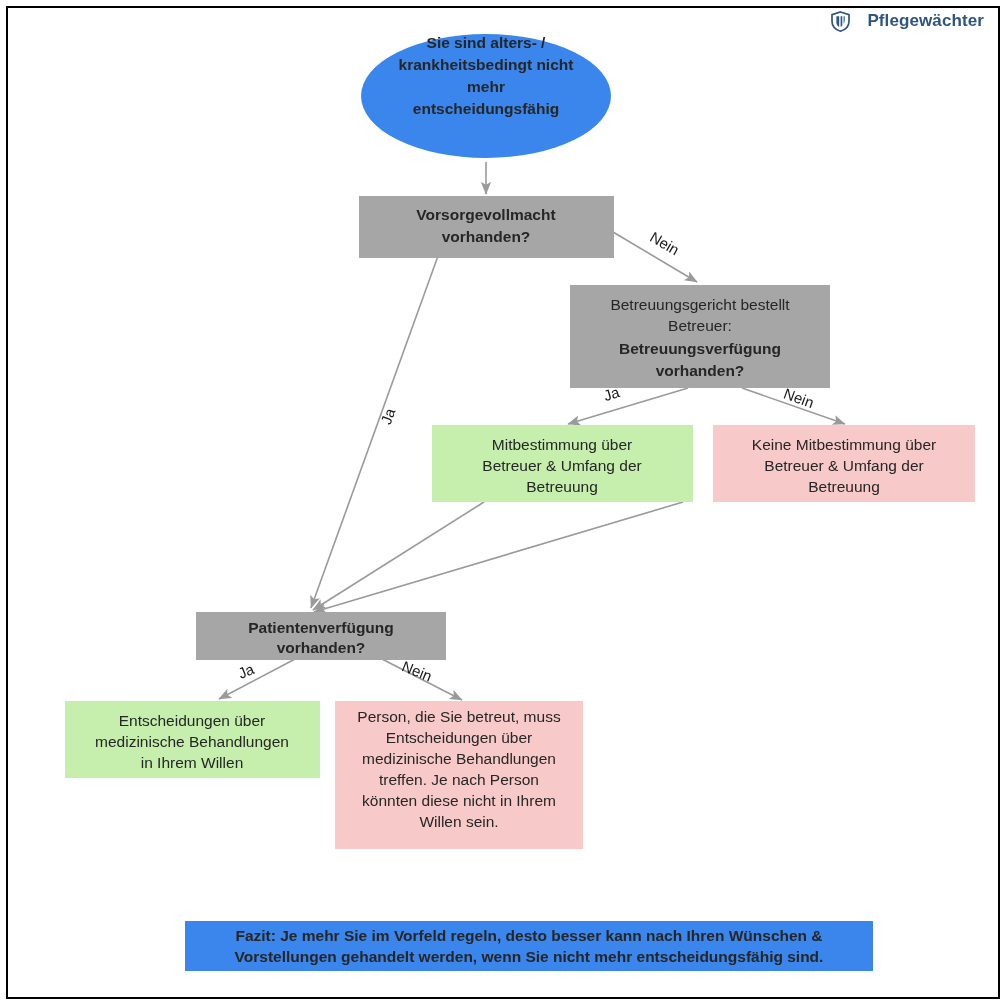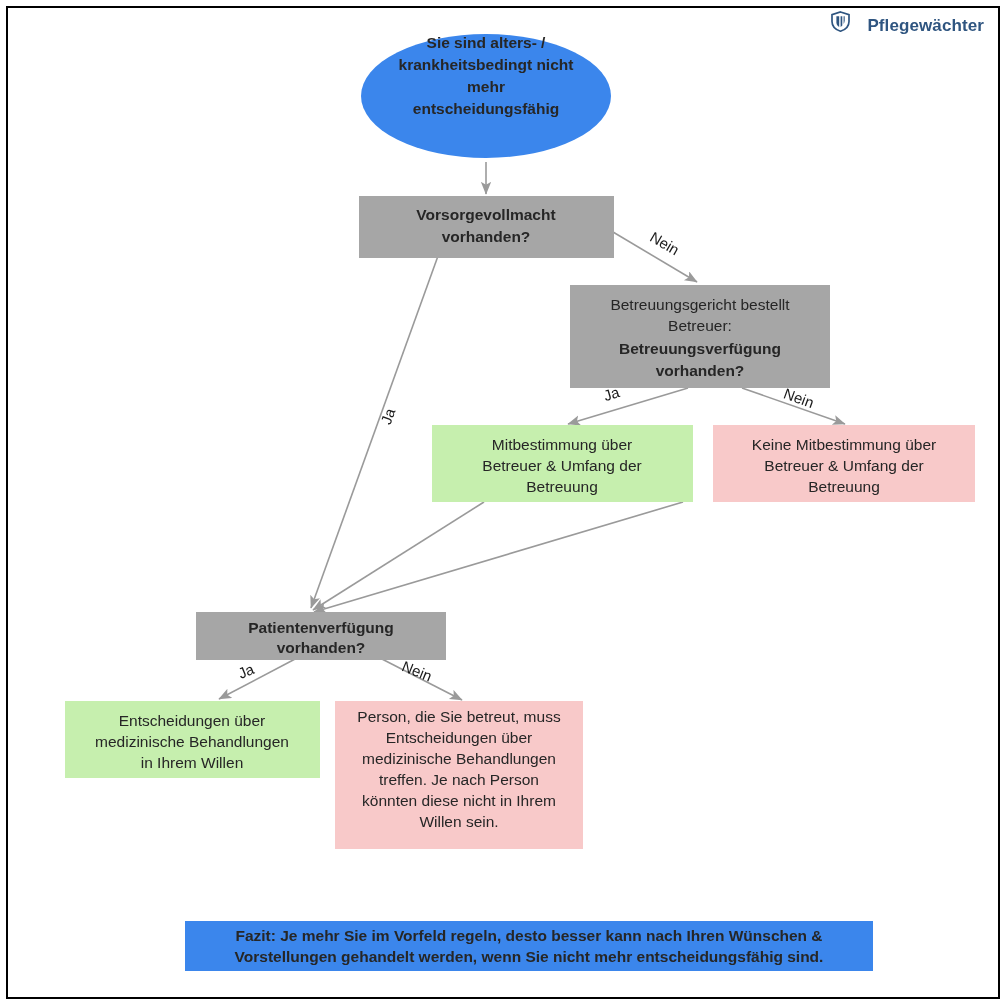"Pflegewächter" .brand { align-items: flex-end -> flex-start }
